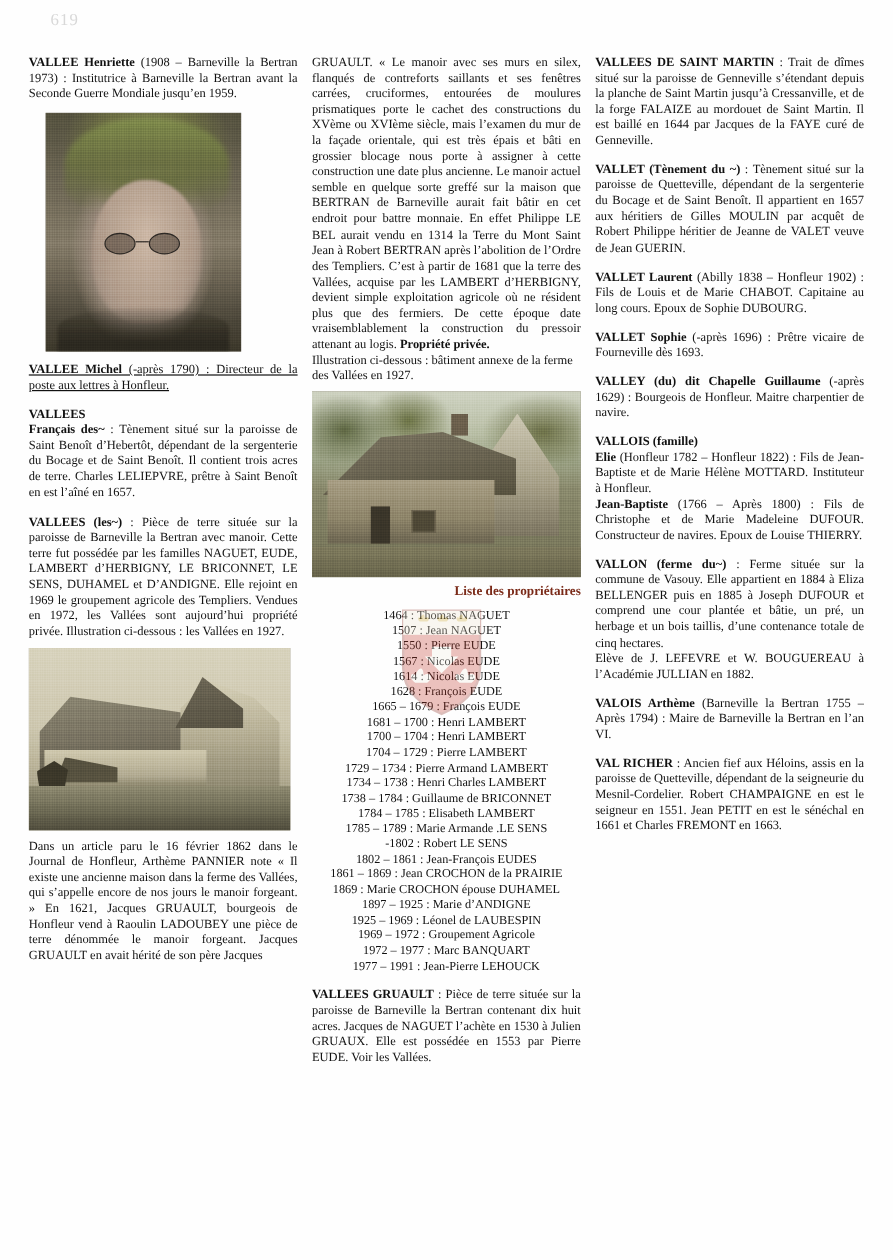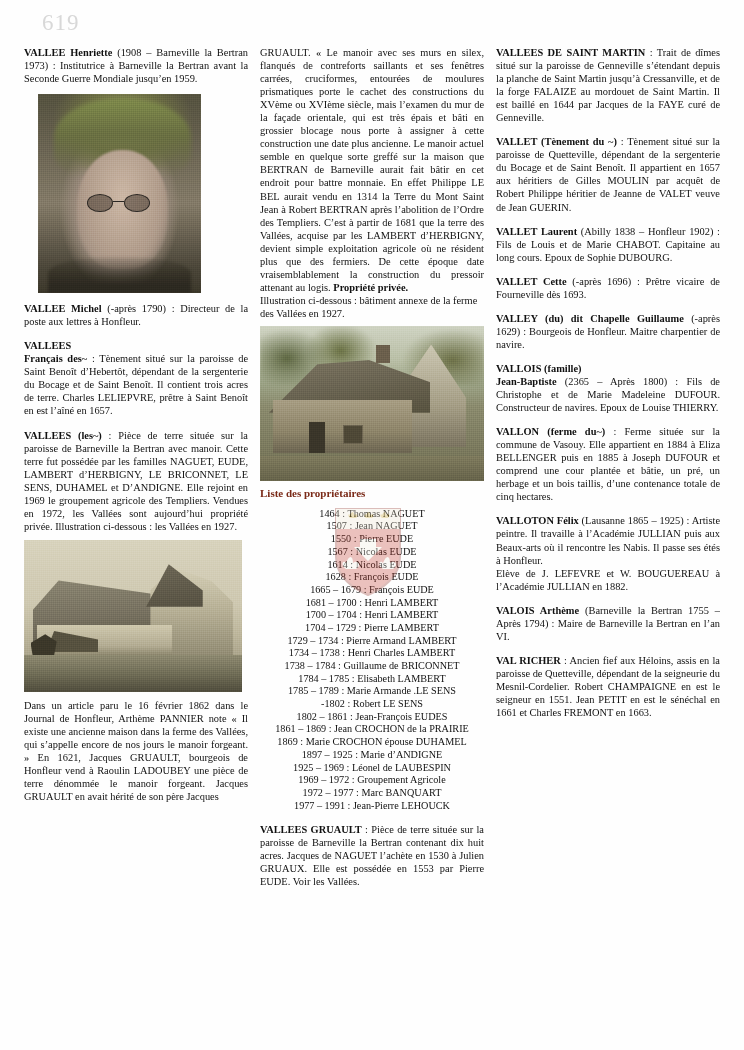"619" .page-number { font-size: 23px -> 14px }
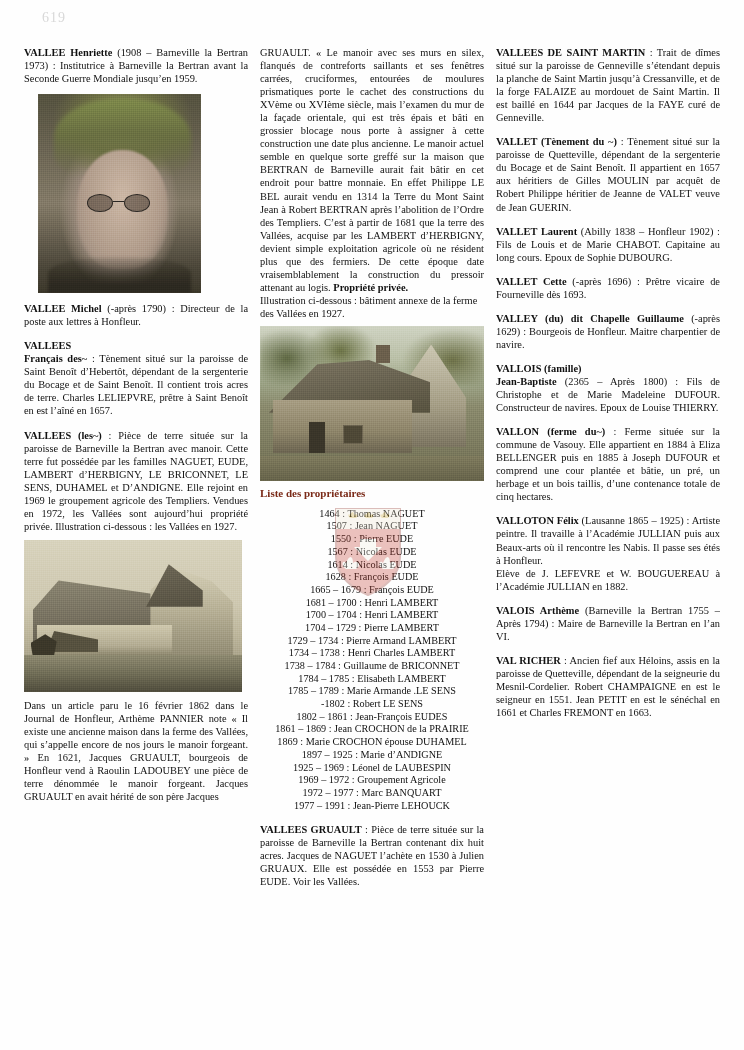"VALLET Cette" b.entry-head { text: Cette -> Sophie }
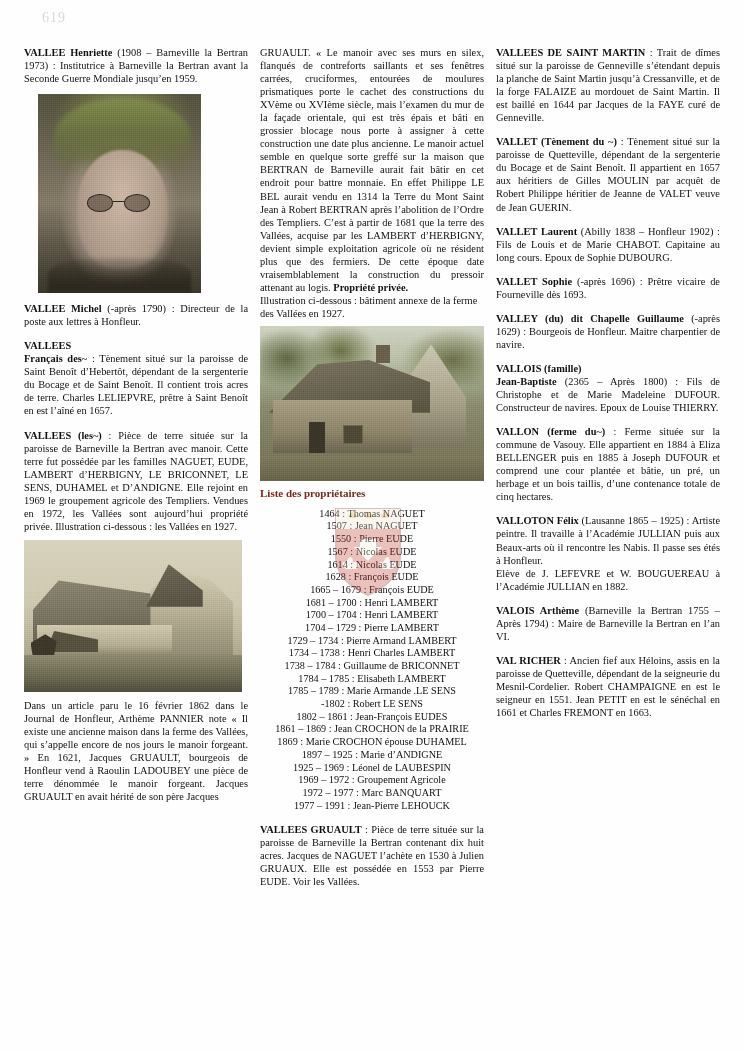"VALLEE Michel (-après 1790) :" .col p.tight { text-decoration: none -> underline }
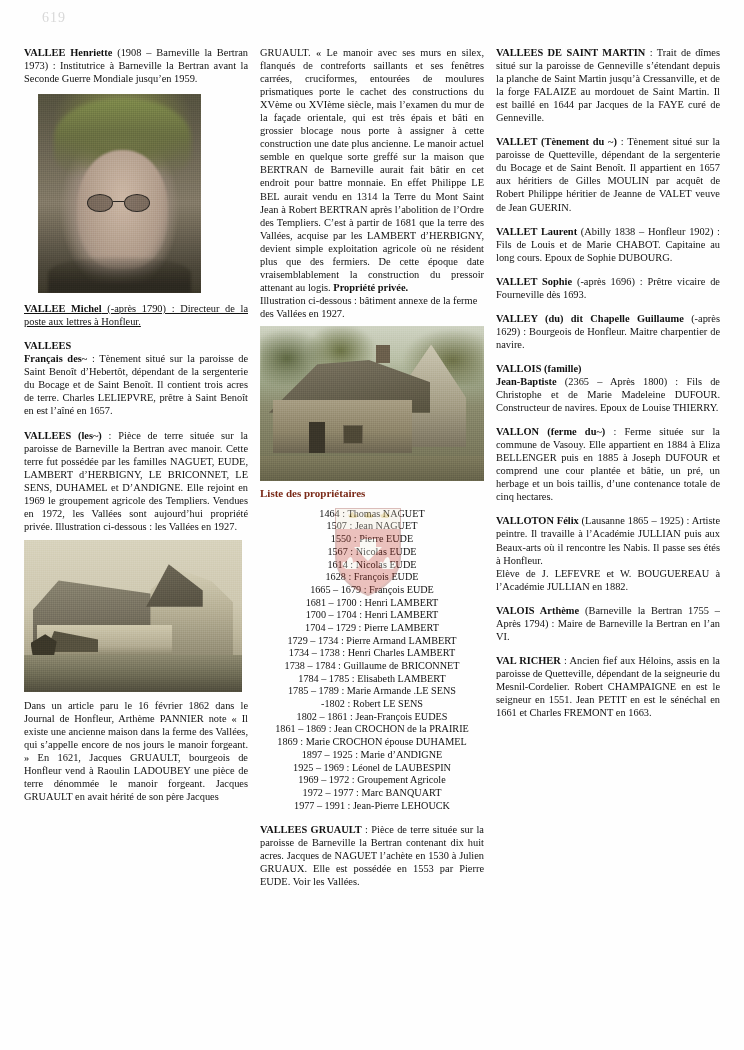"Elie (Honfleur 1782 – Honfleur" p { html: none -> <p> <b>Elie</b><span> (Honfleur 1782 – Honfleur 1822) : Fils de Jean-Baptiste et de Marie Hélène MOTTARD. Instituteur à Honfleur.</span> </p> }
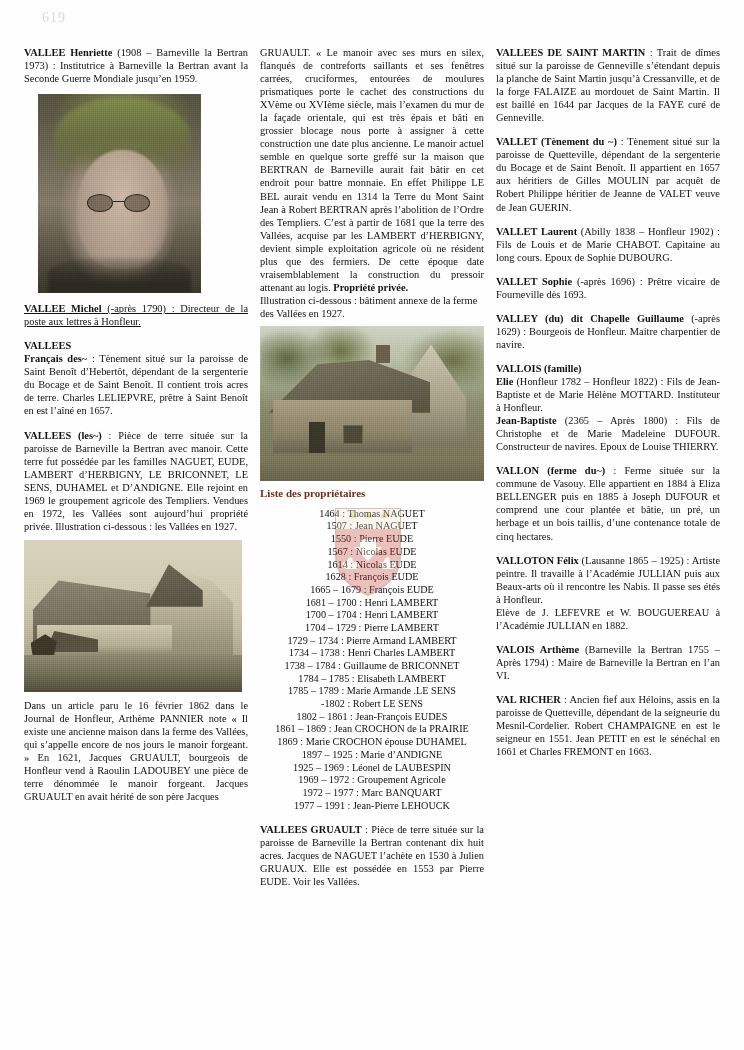"(2365 – Après 1800) :" span { text: 2365 -> 1766 }
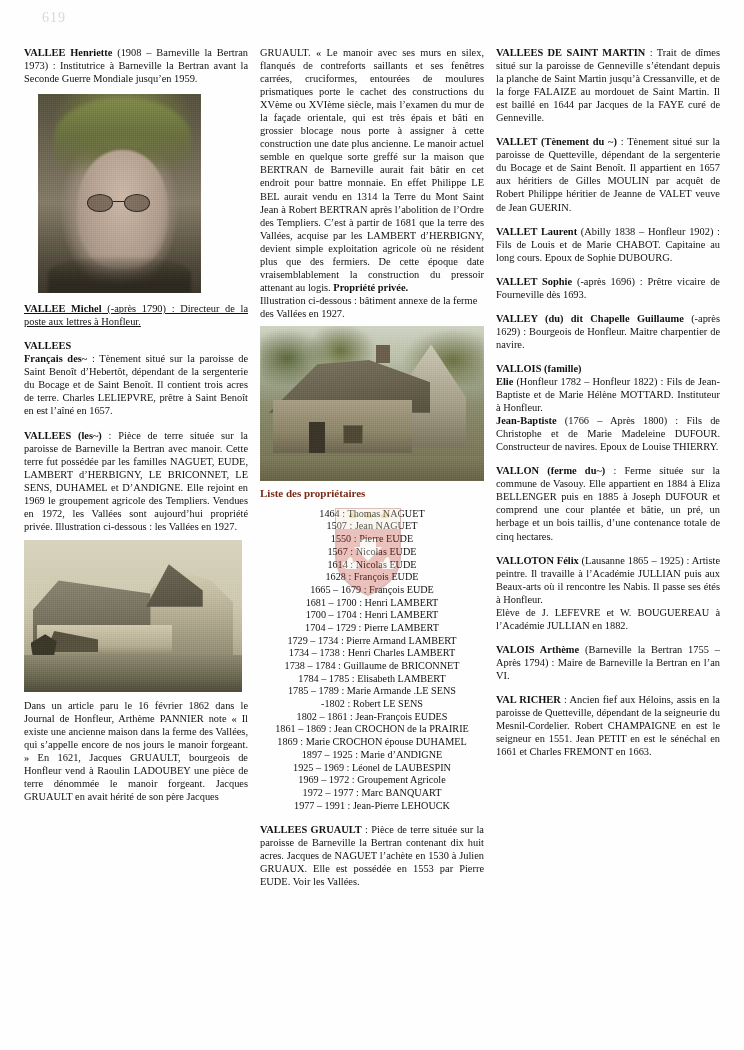"Liste des propriétaires" .caption-center { text-align: left -> right }
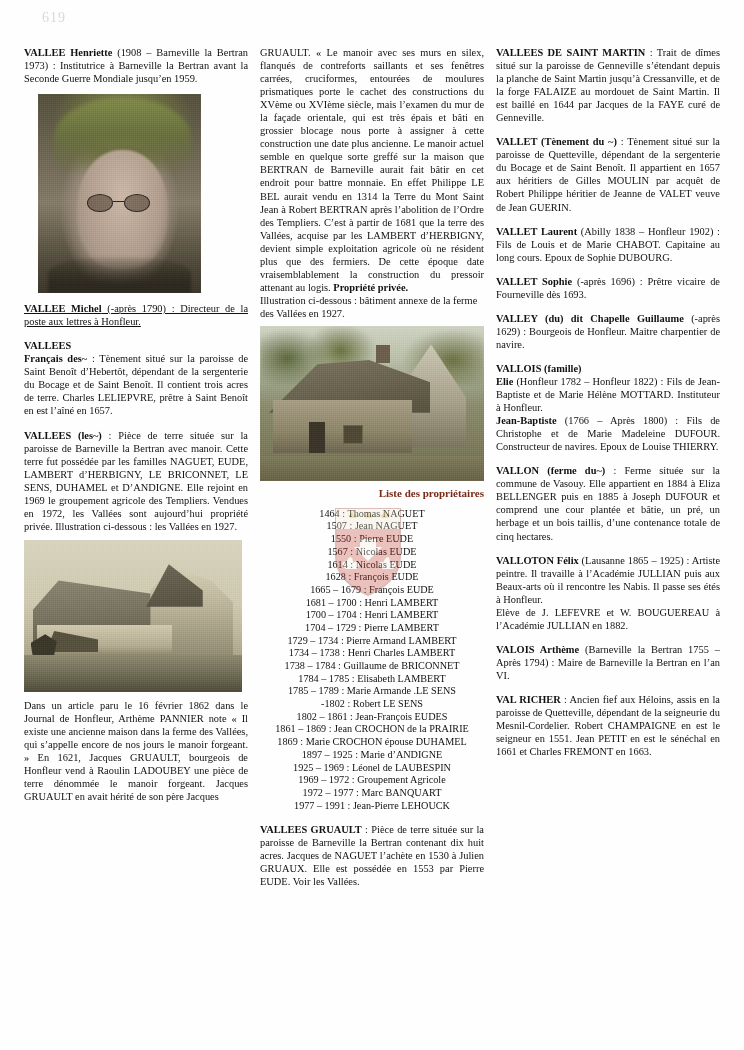"VALLOTON Félix (Lausanne 1865 –" p.gap { html: <p> <b>VALLOTON Félix</b><span> (Lausanne 1865 – 1925) : Artiste peintre. Il travaille à l’Académie JULLIAN puis aux Beaux-arts où il rencontre les Nabis. Il passe ses étés à Honfleur.</span> </p> -> none }
